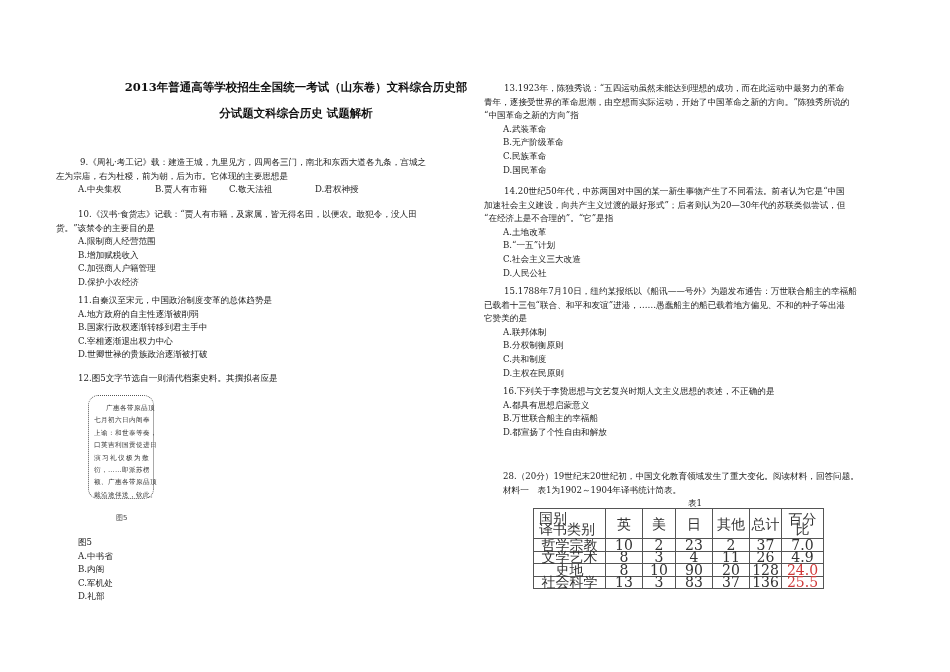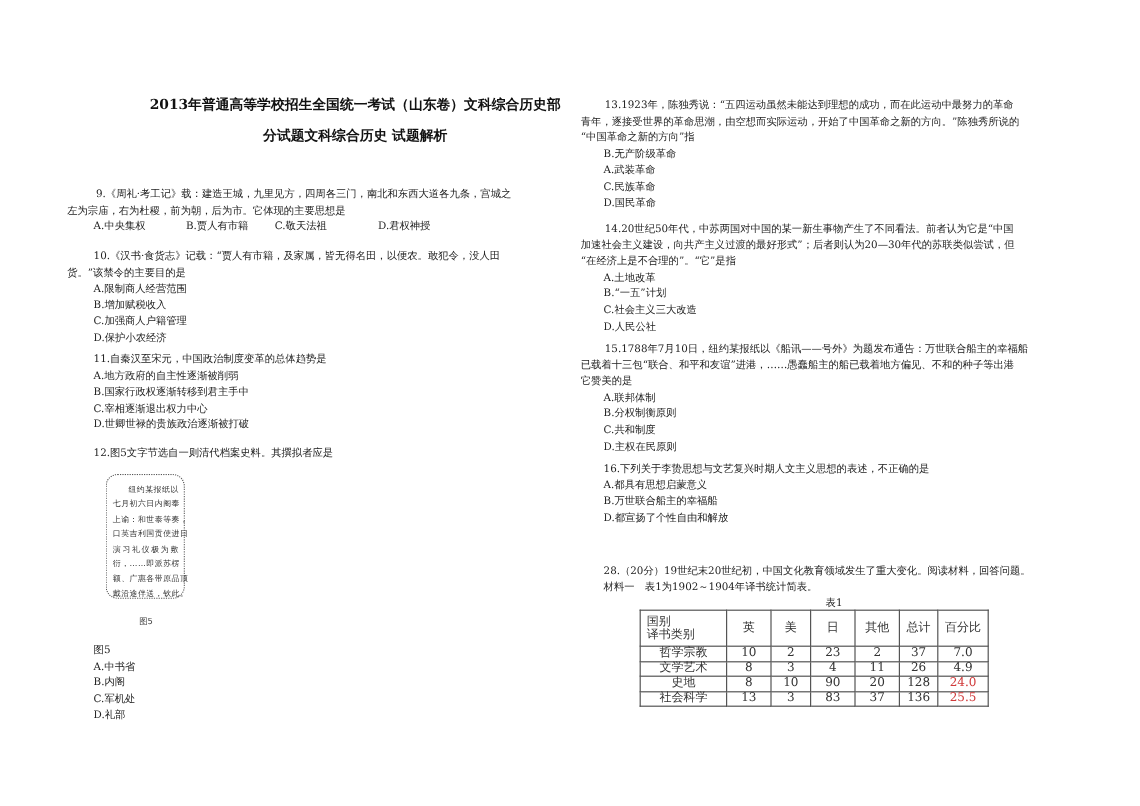"B.无产阶级革命" div.opt { order: before "A.武装革命" -> after "A.武装革命" }
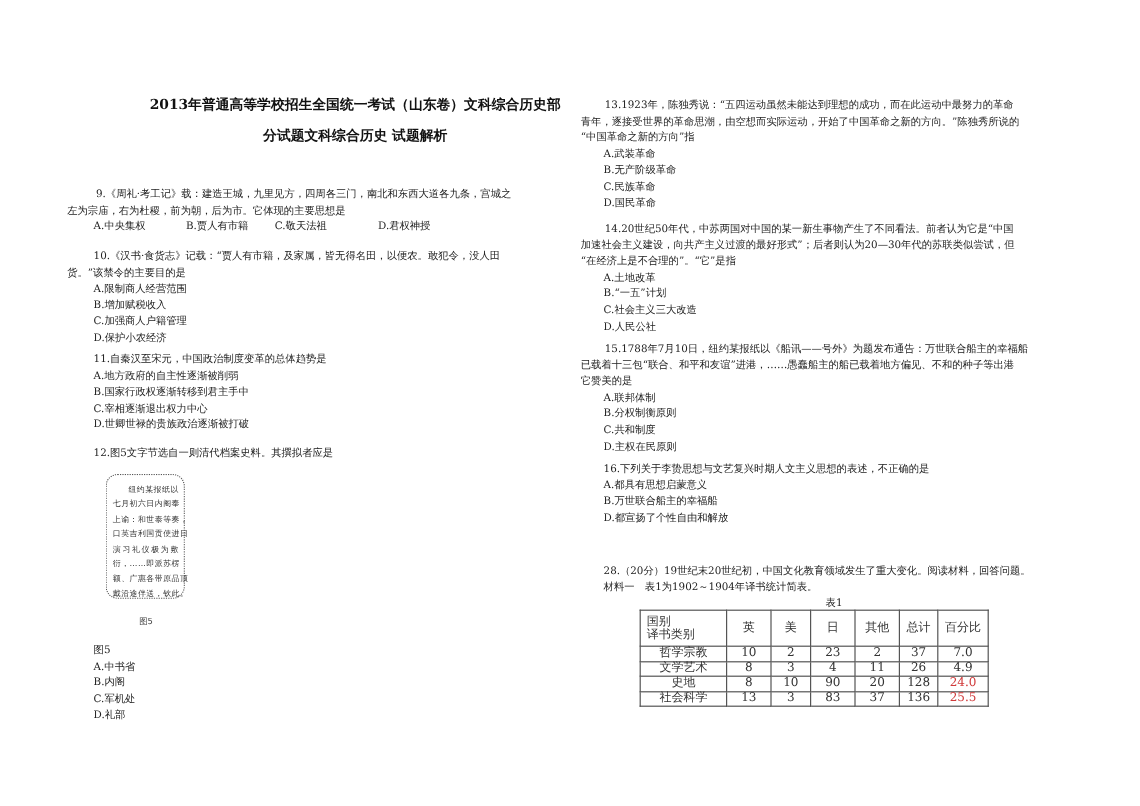"纽约某报纸以" div.line { text: 纽约某报纸以 -> 广惠各带原品顶 }
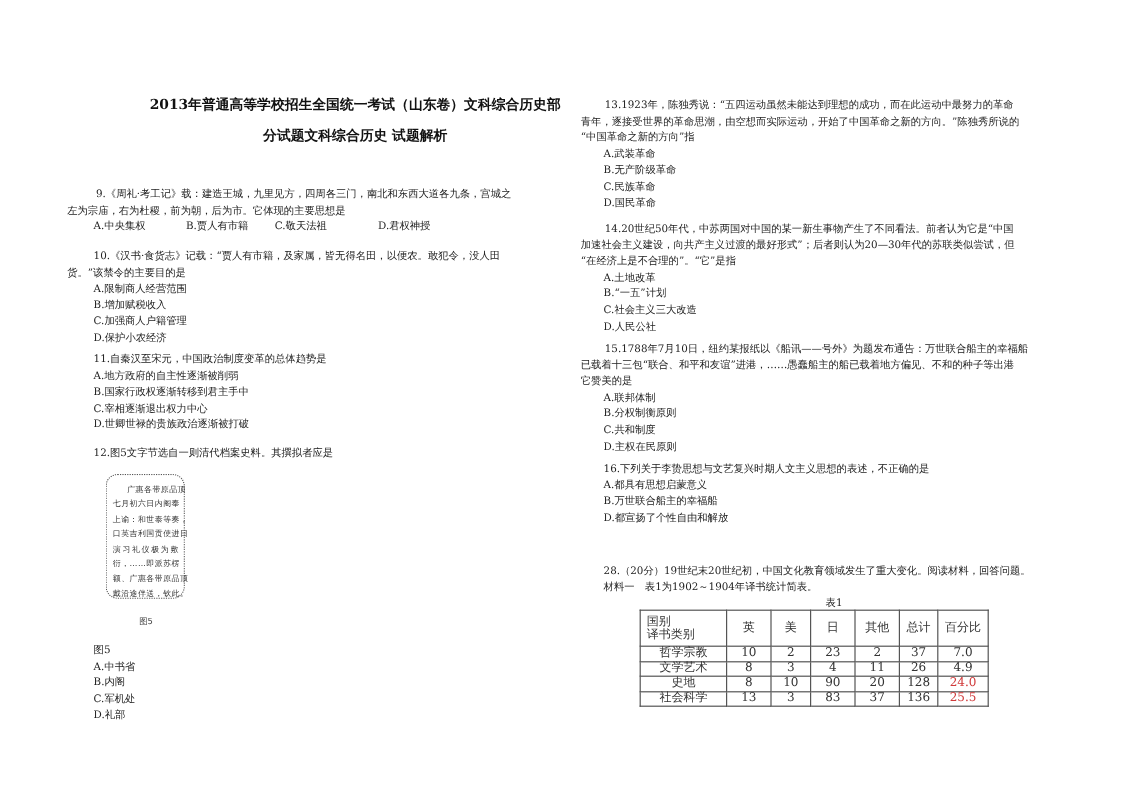"国别" table.t1 { font-size: 10px -> 14px }
